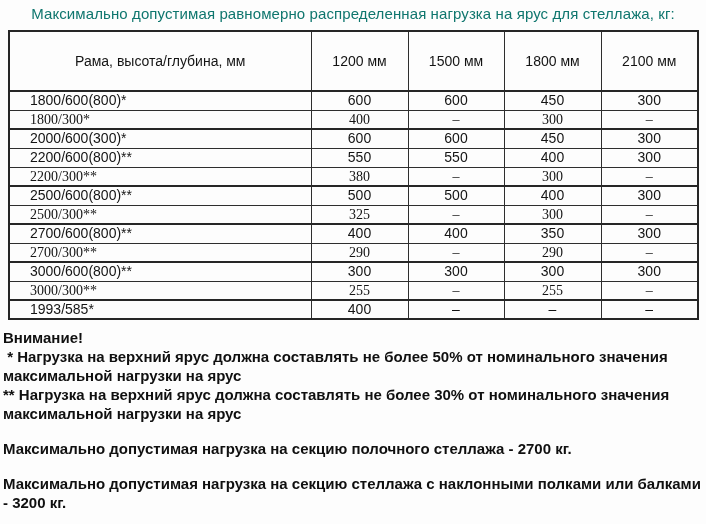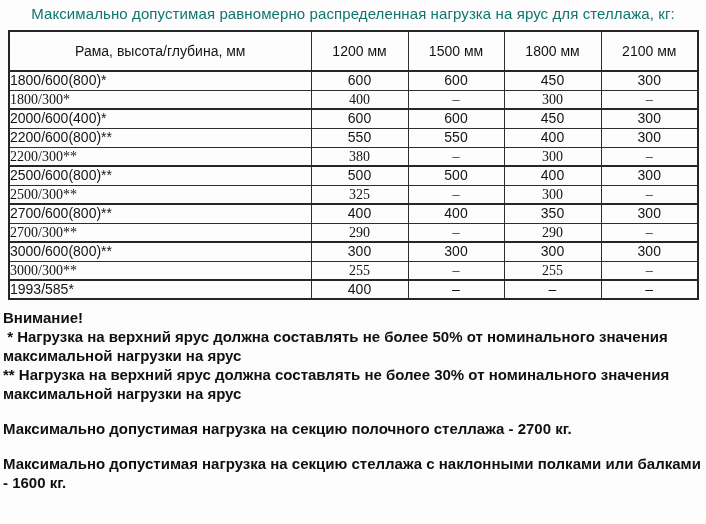"Рама, высота/глубина, мм" table.load-table thead th { height: 40px -> 60px }
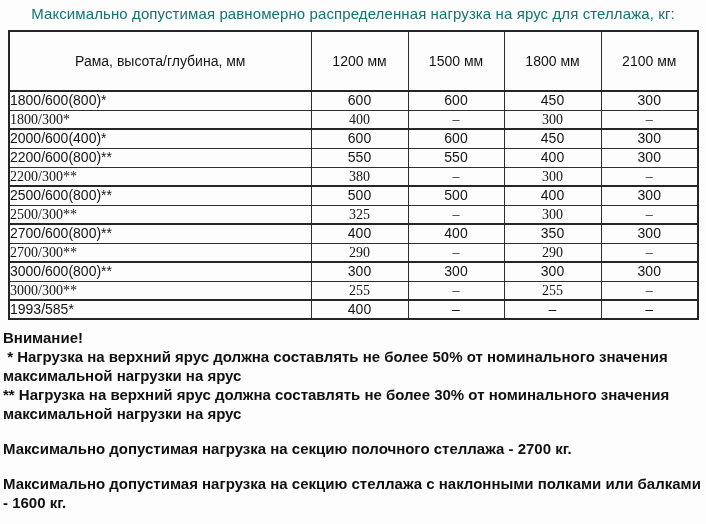"1800/600(800)*" table.load-table tbody td.frame-cell { padding-left: 0 -> 20px }
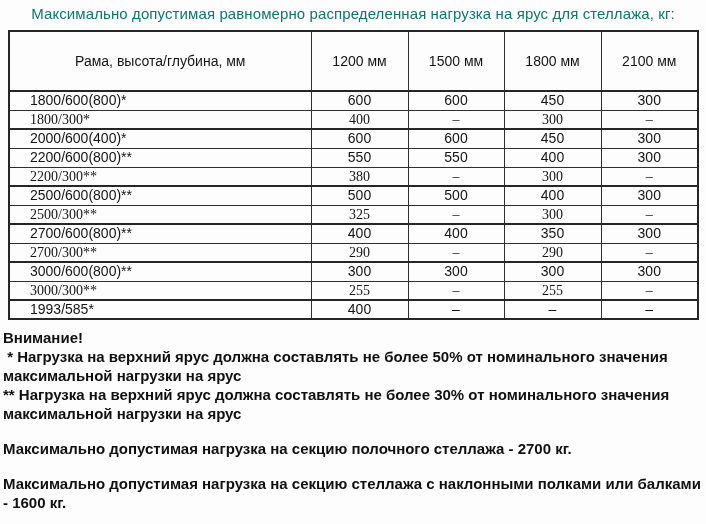"2000/600(400)*" td.frame-cell { text: 400 -> 300 }
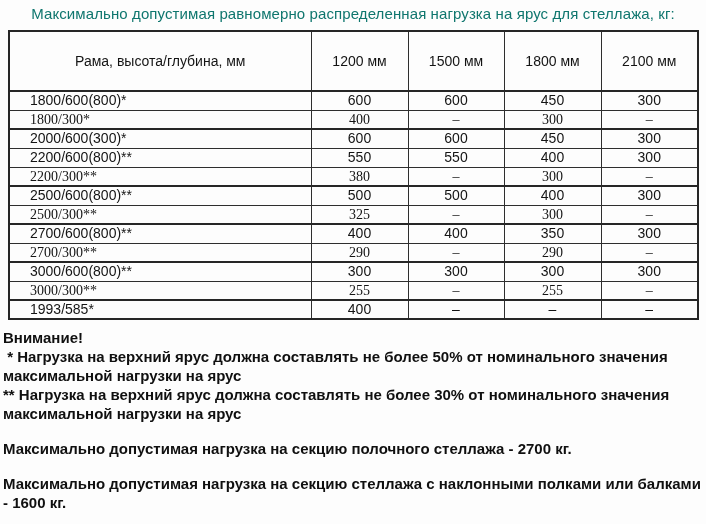"Максимально допустимая нагрузка на секцию стеллажа с" div.para { text: 1600 -> 3200 }
